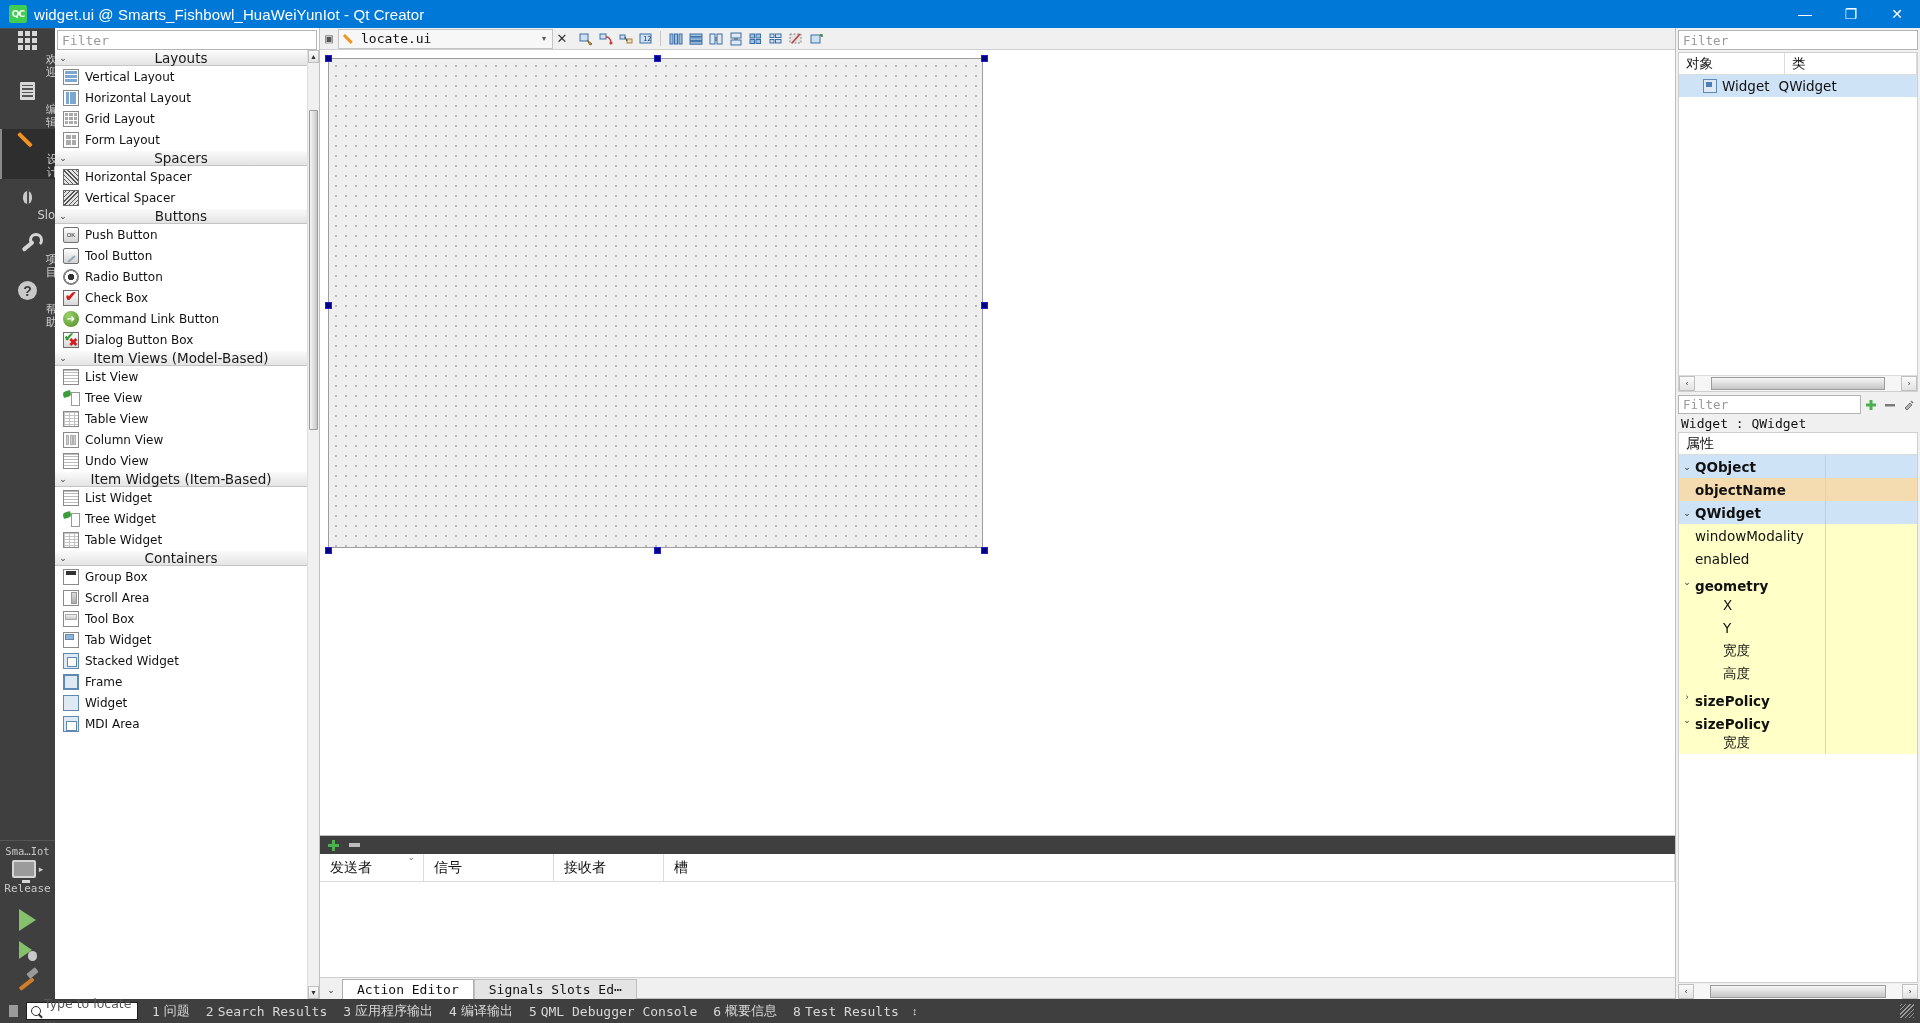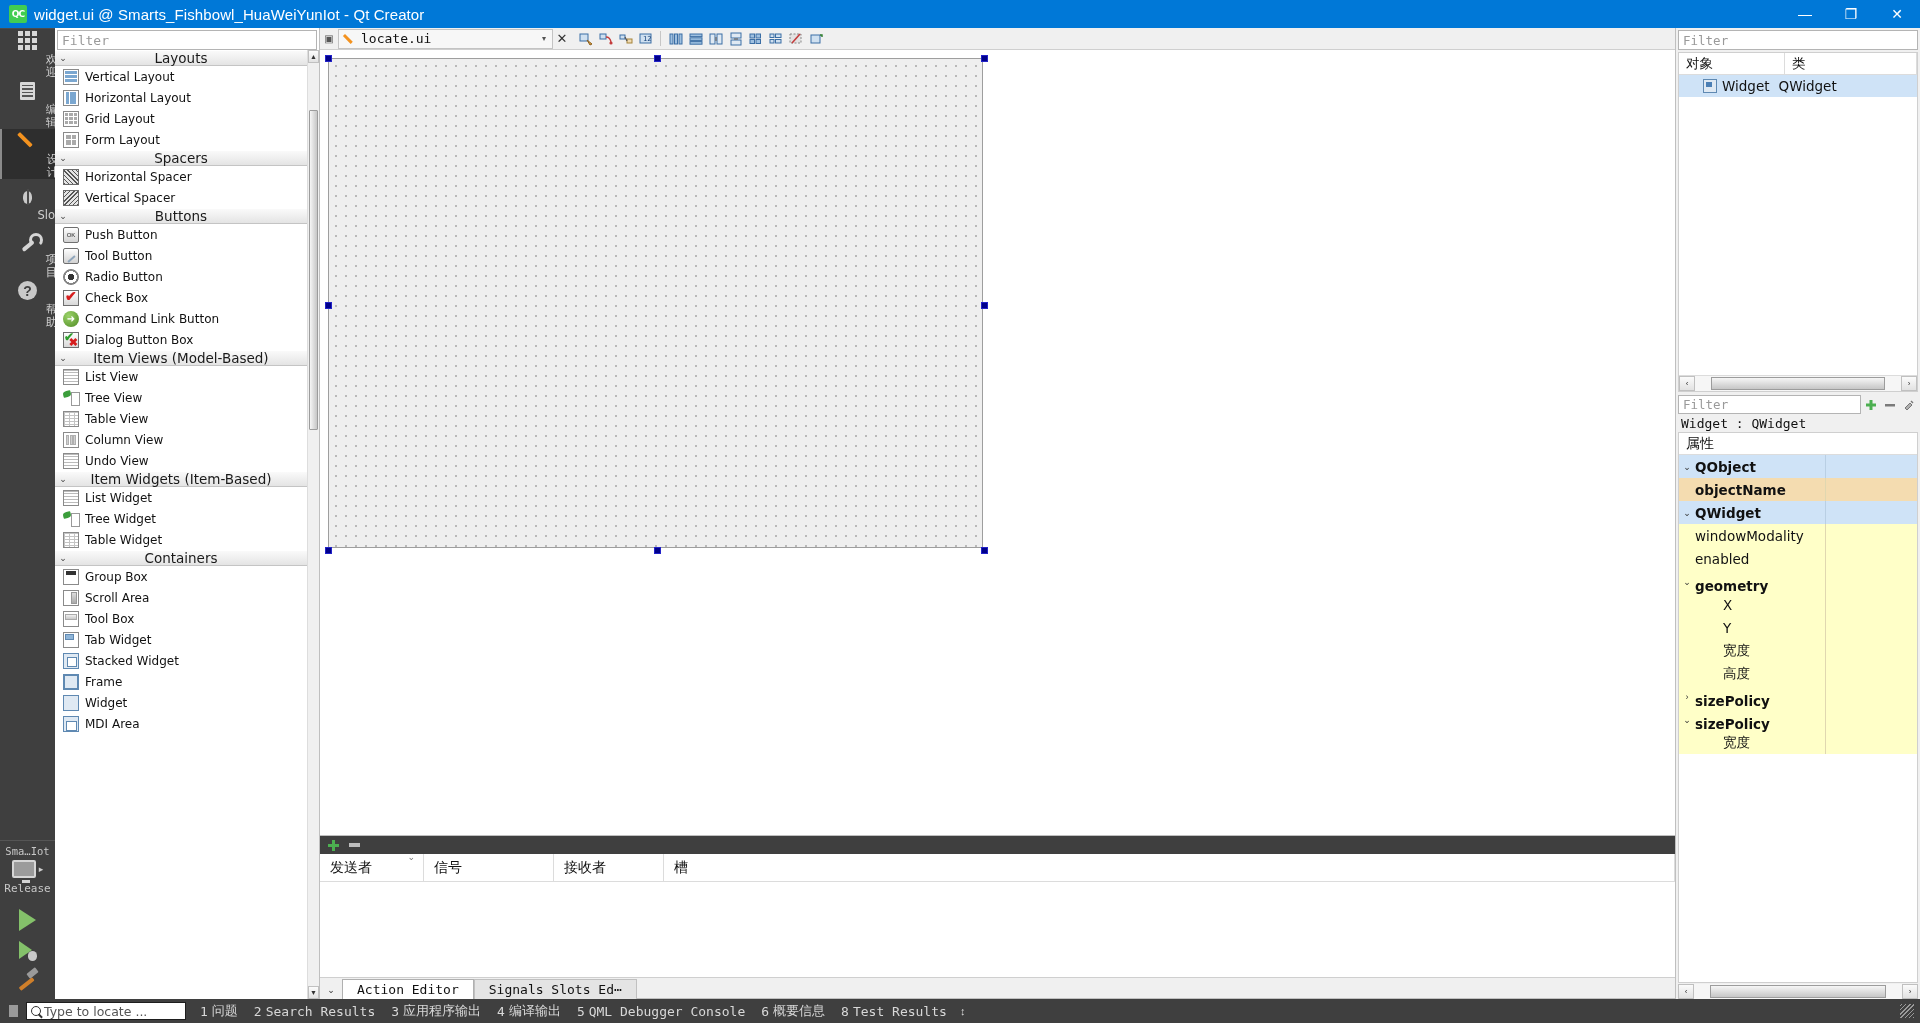"Type to locate ..." .sb-search { width: 160px -> 112px }
